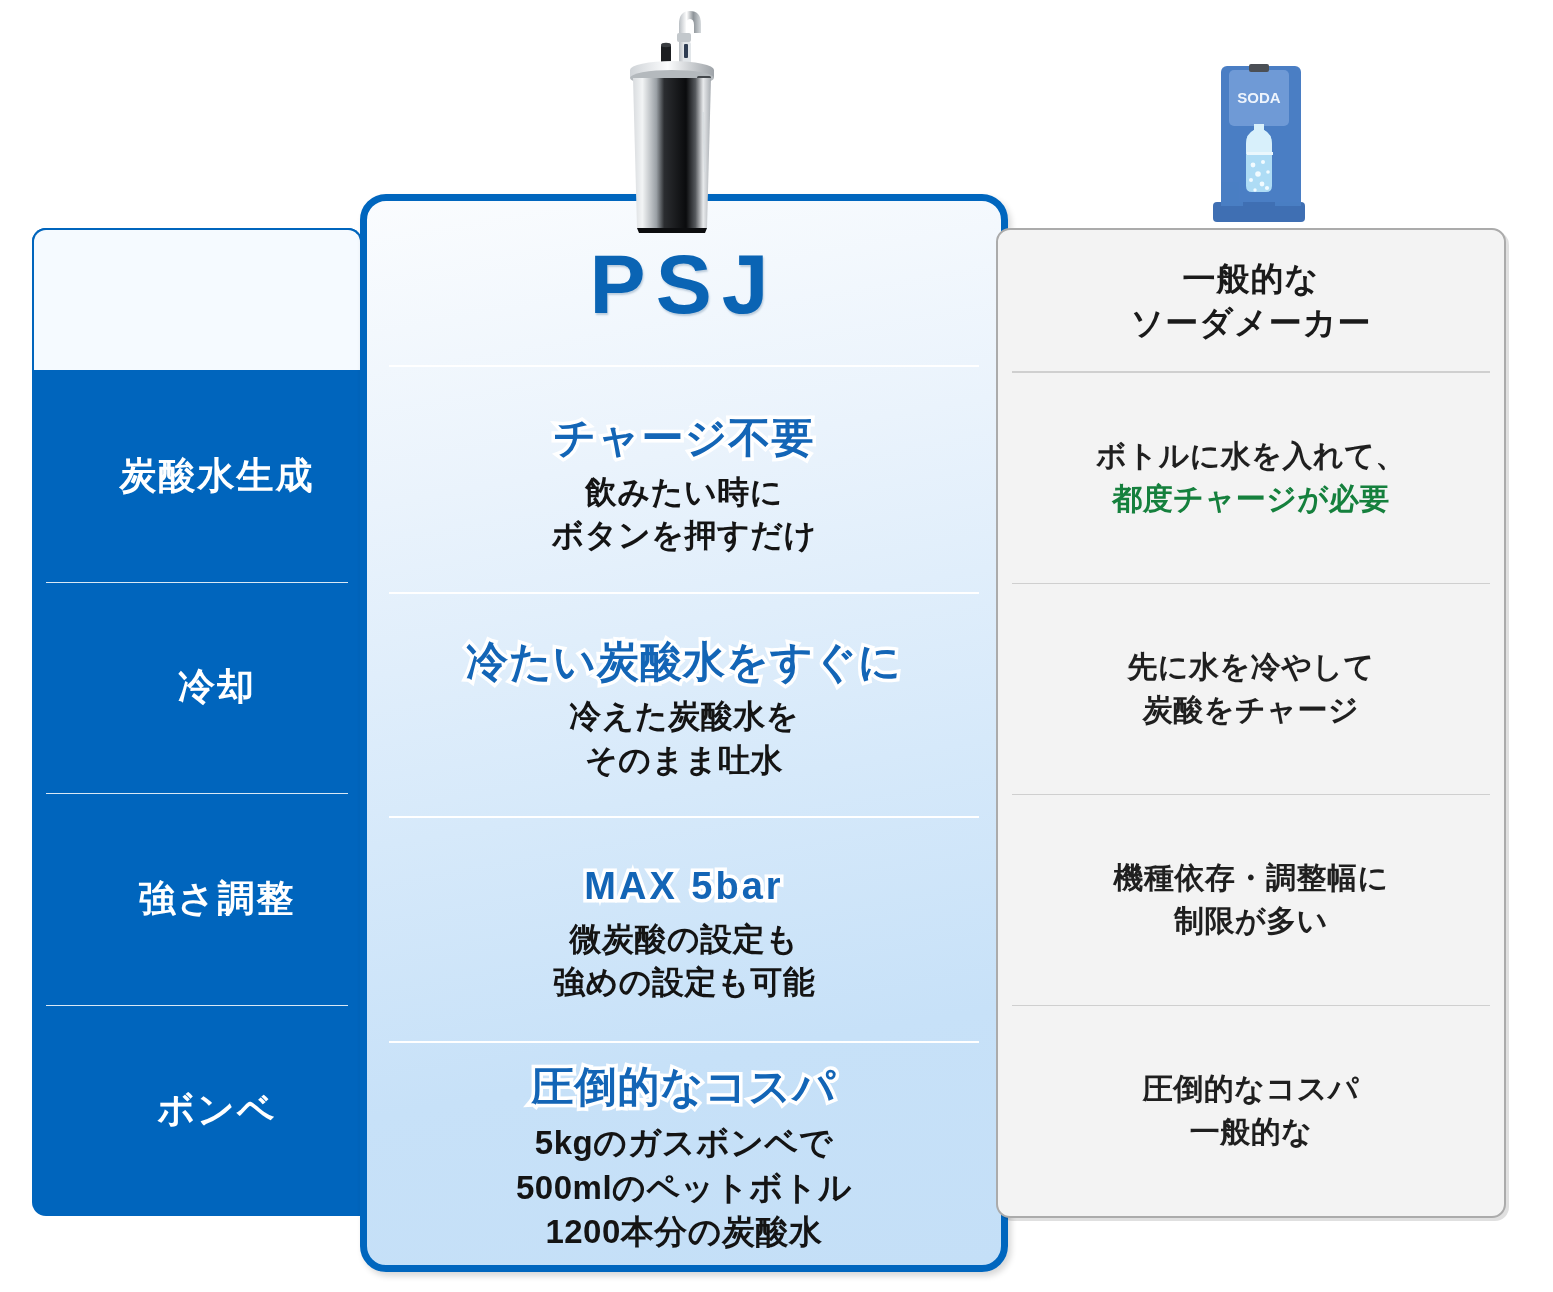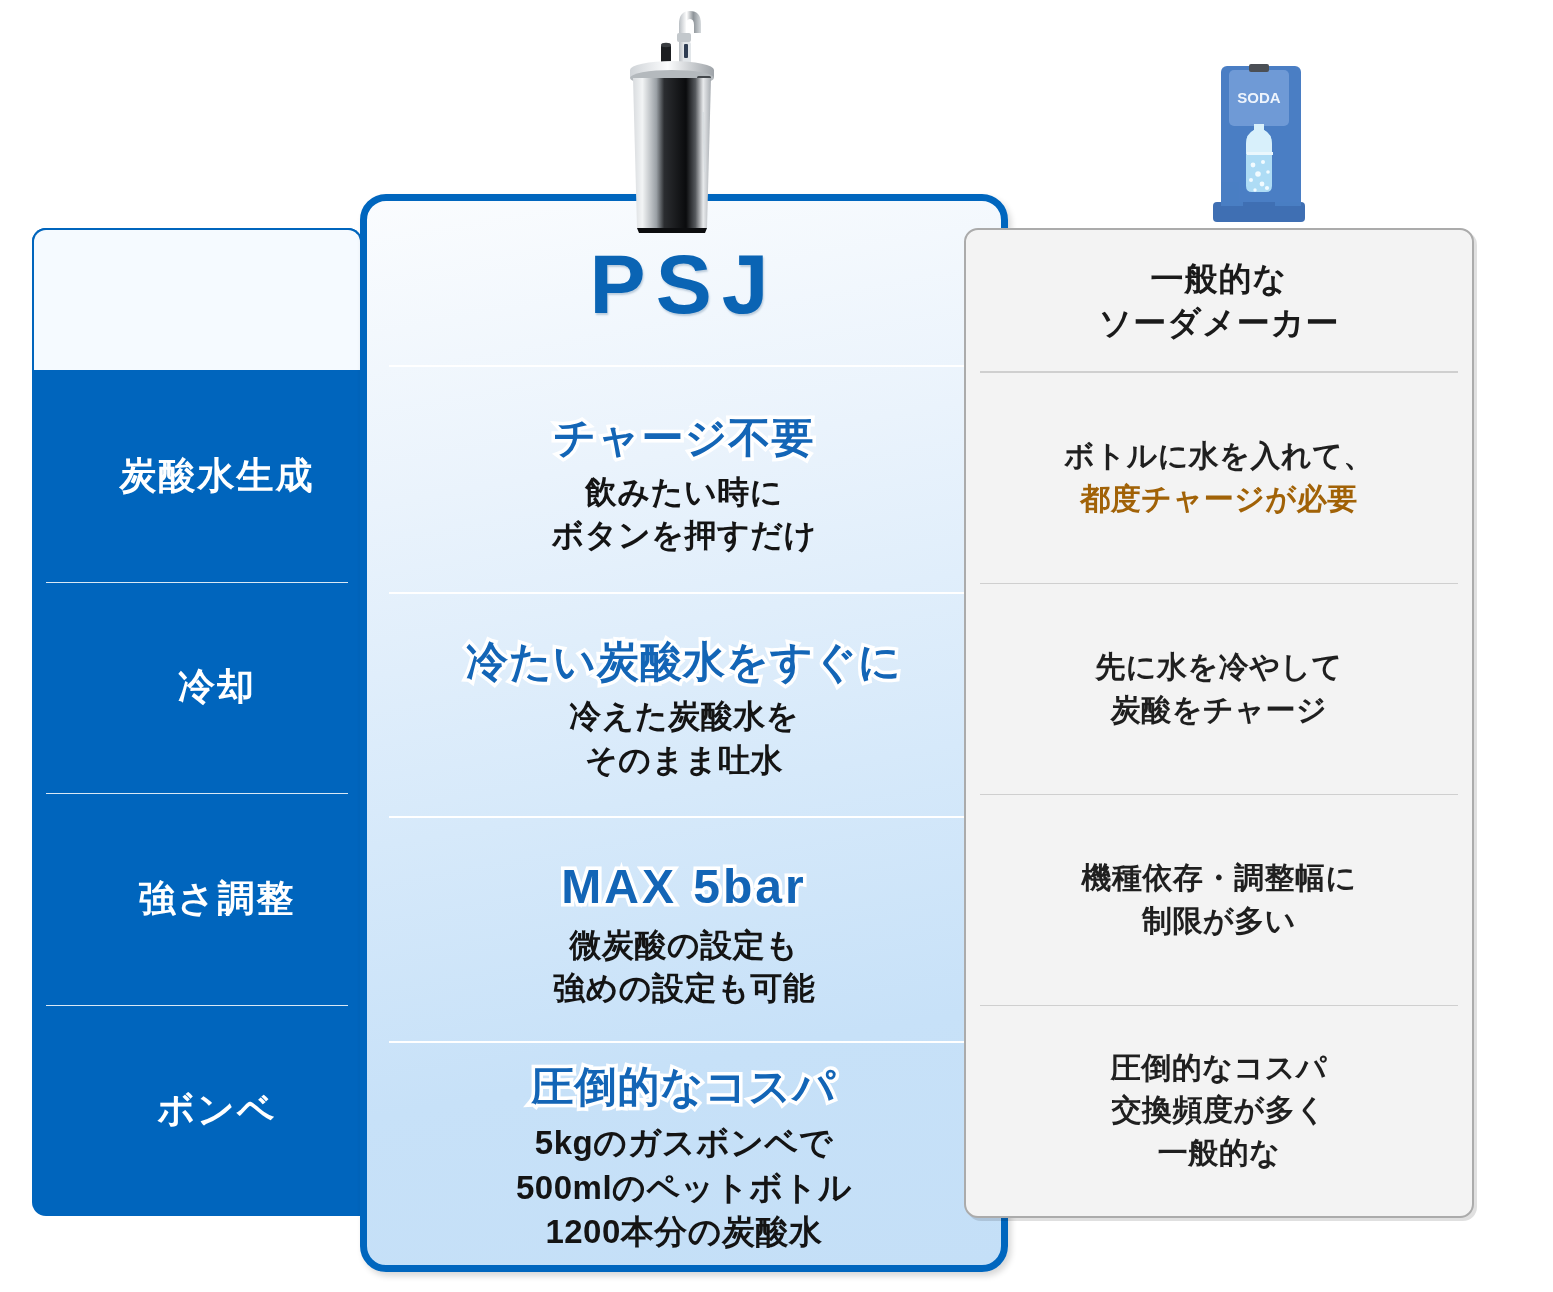"一般的な" #generic-panel { left: 964px -> 996px }
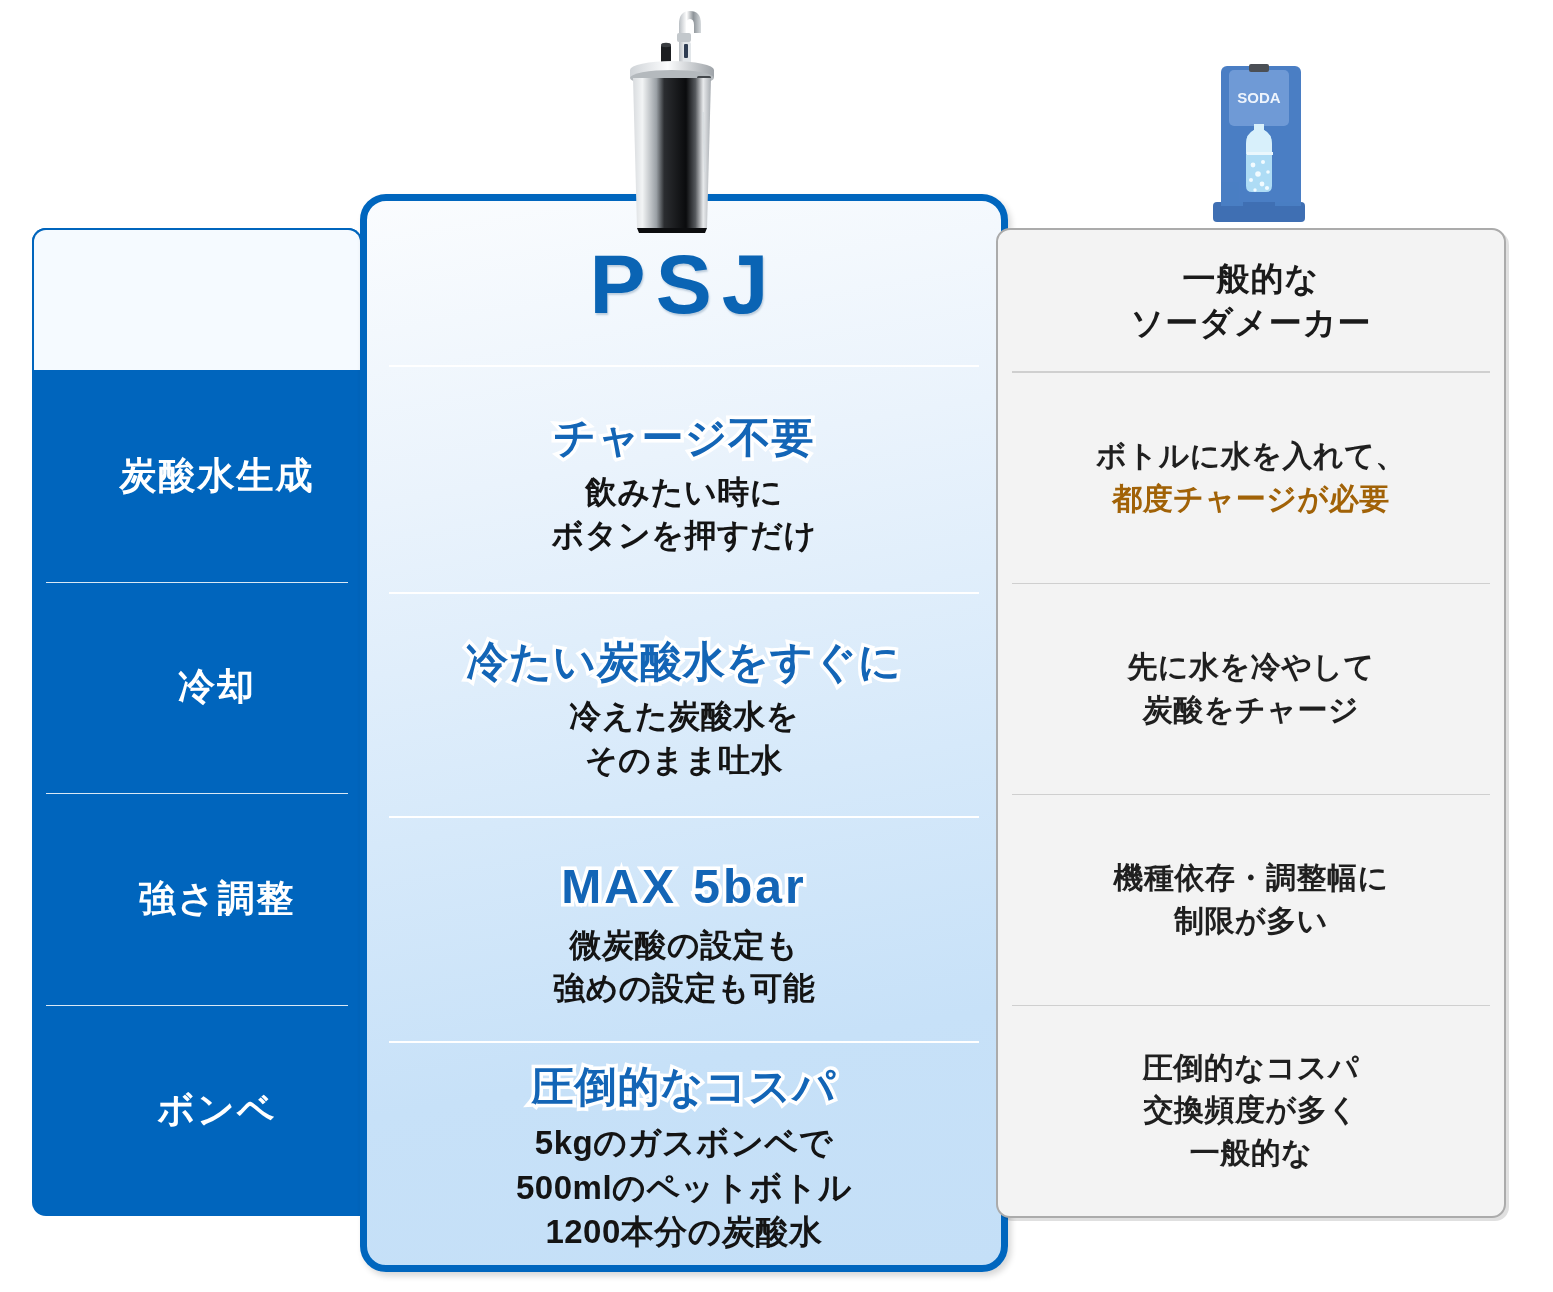"都度チャージが必要" .warn { color: #a16207 -> #15803d }
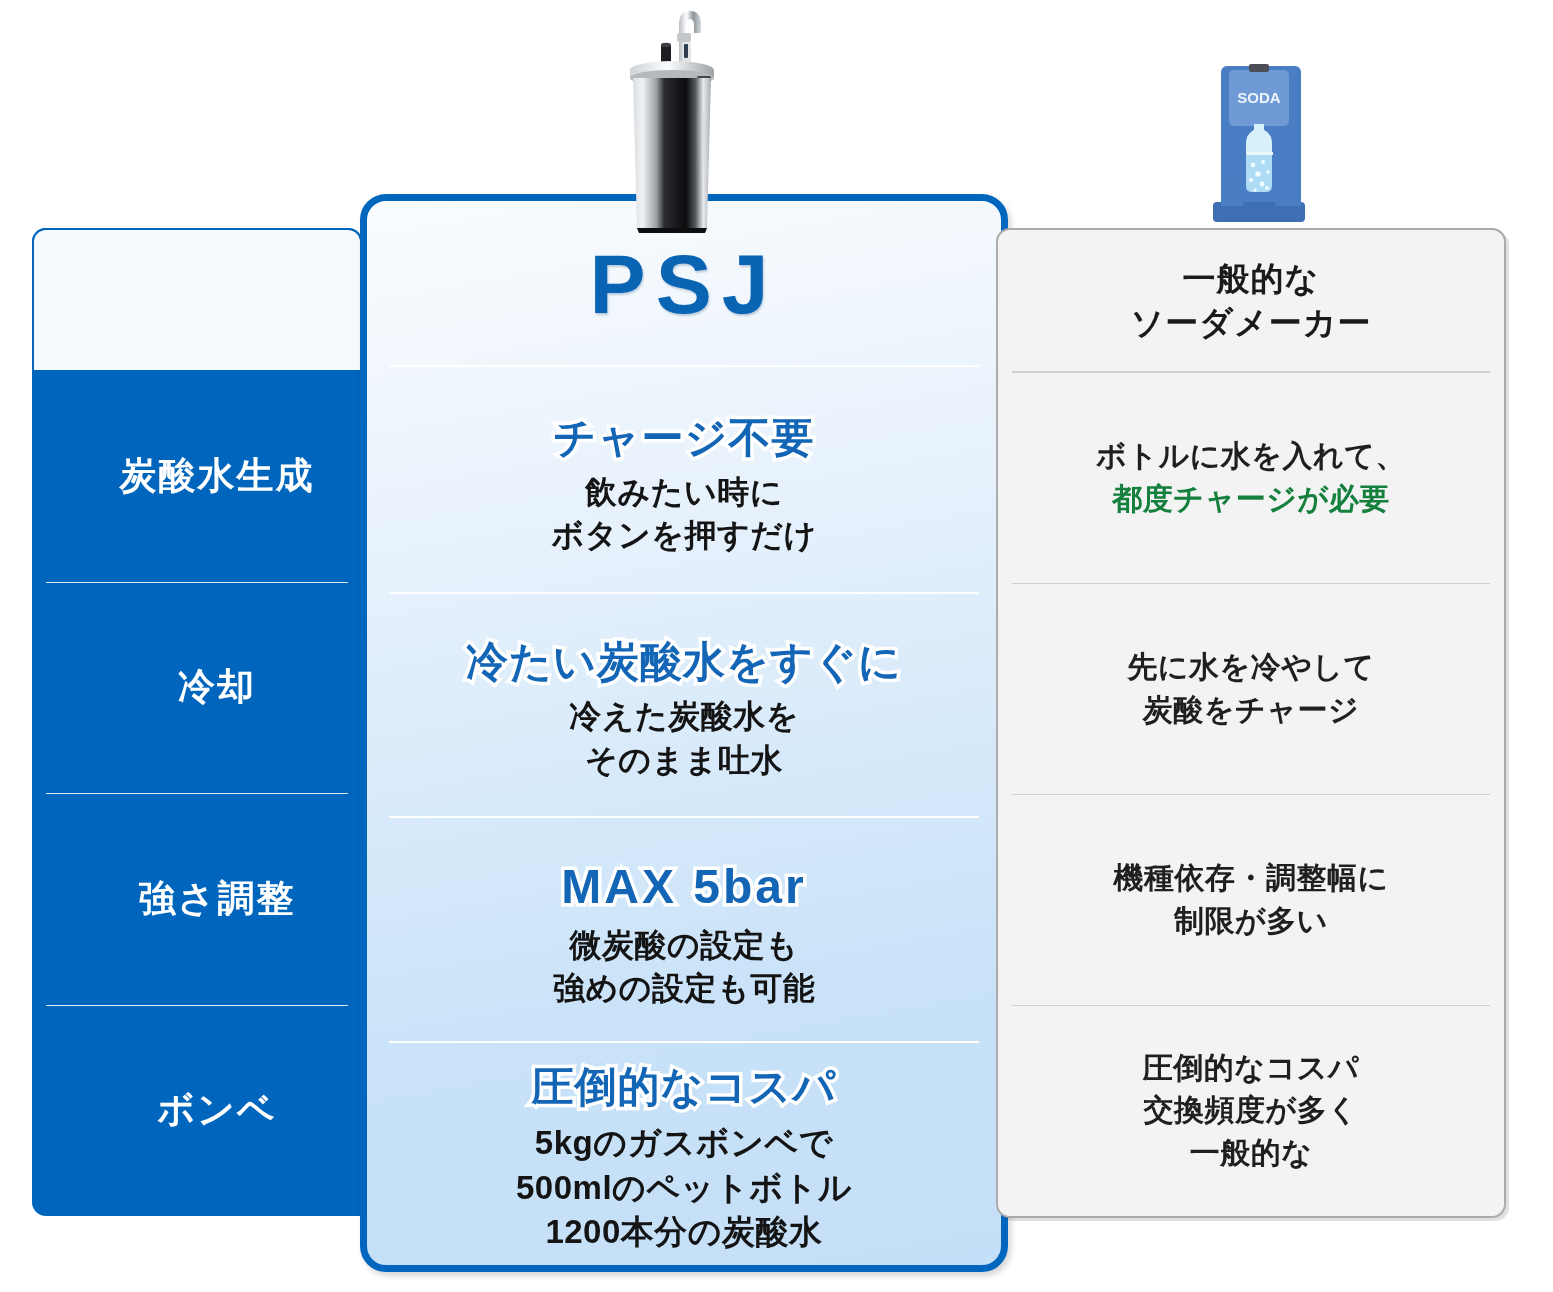"MAX 5bar" .psj-head.latin { font-size: 48px -> 38px }
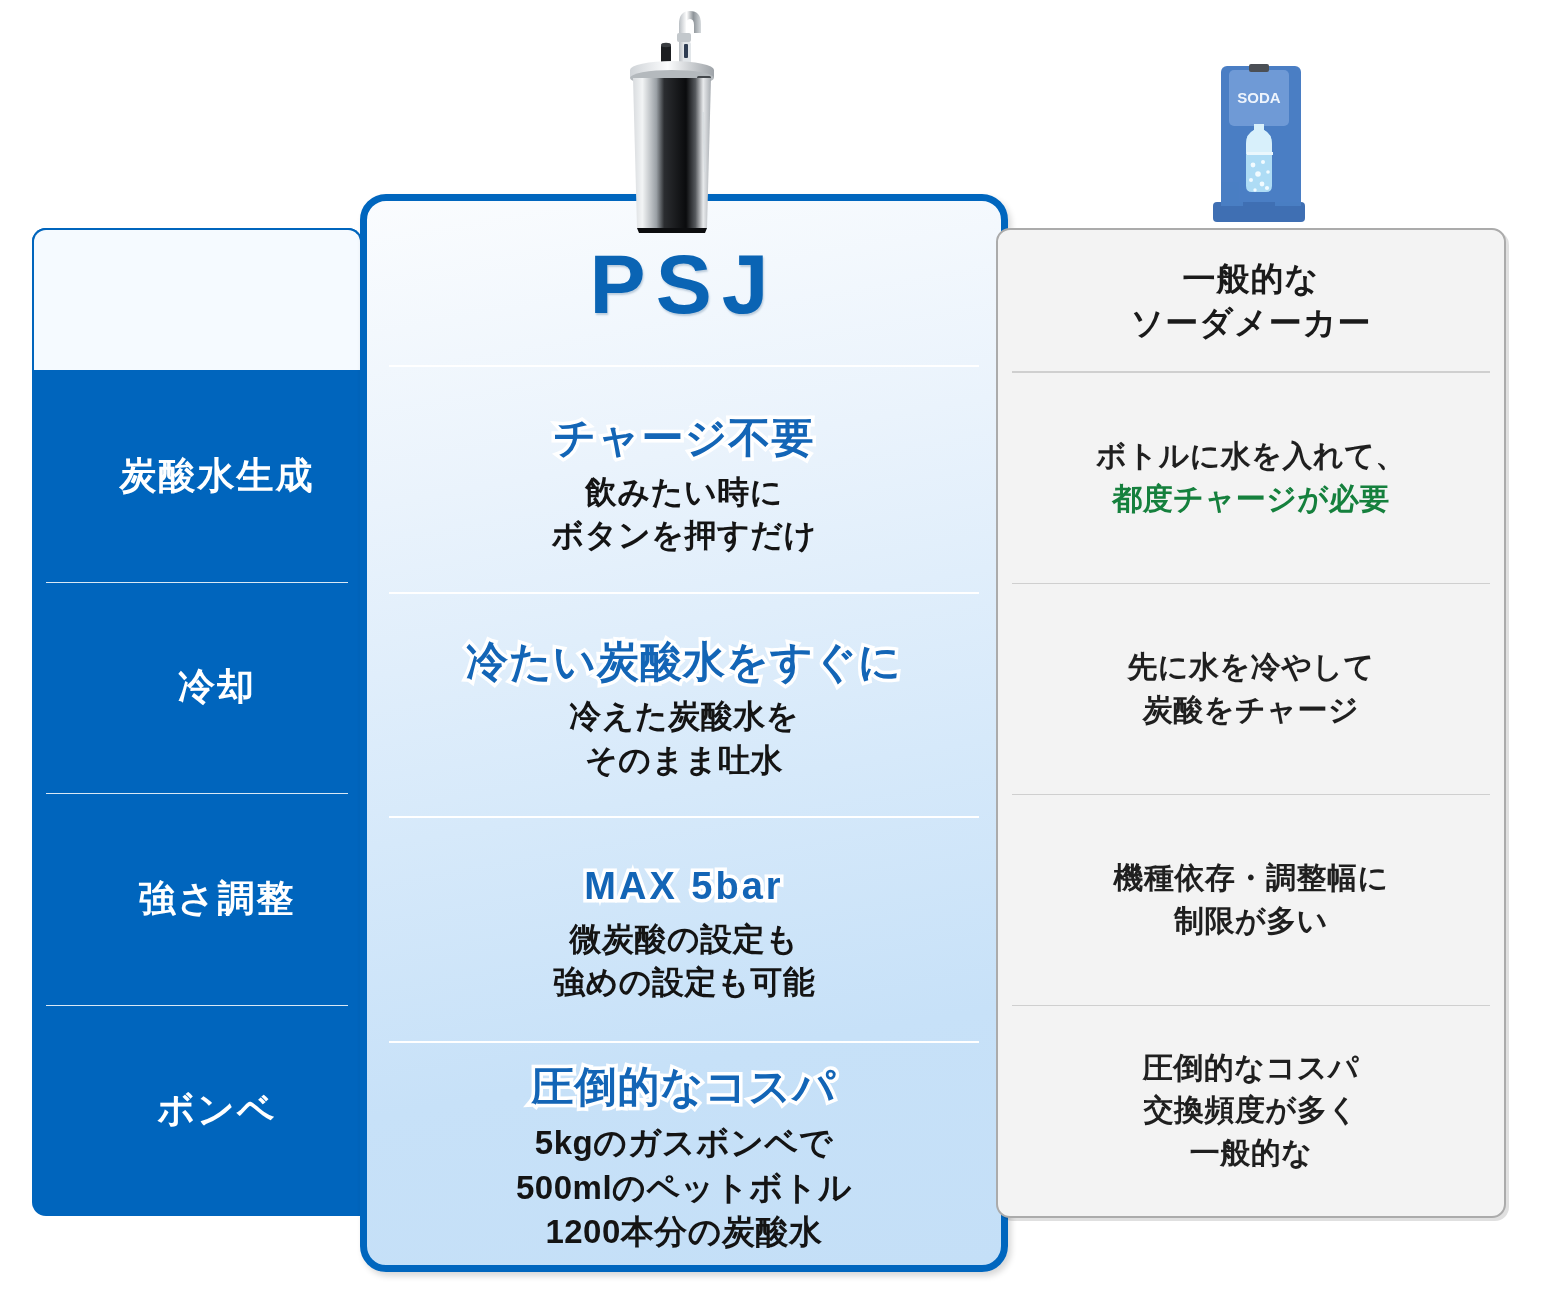"交換頻度が多く" span { html: <span>交換頻度が多く</span> -> none }
